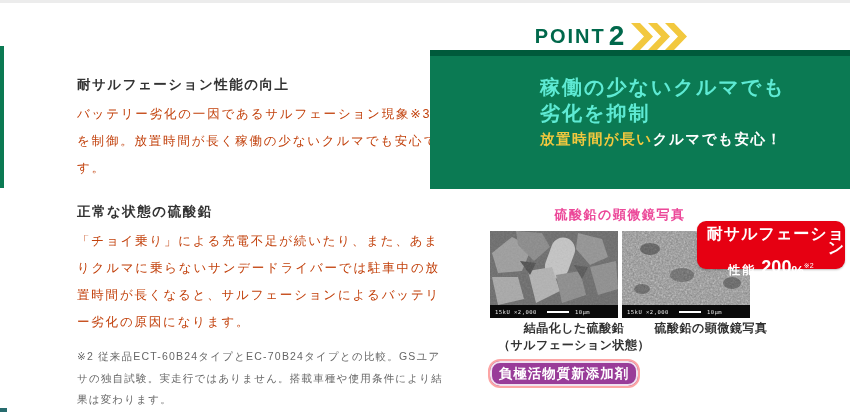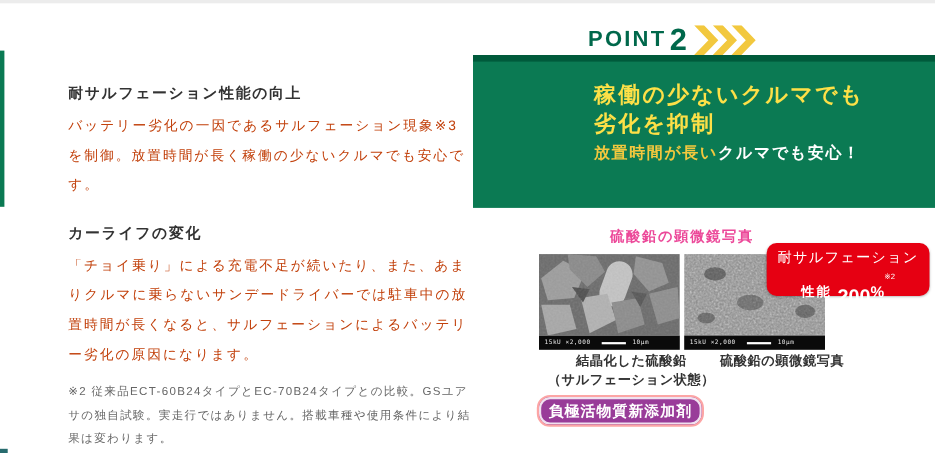"耐サルフェーション性能の向上" .left-col { left: 62px -> 77px }
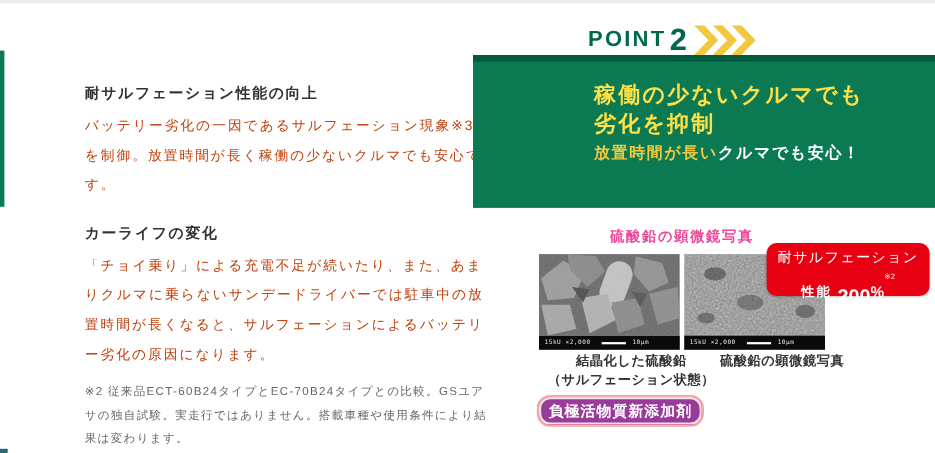"稼働の少ないクルマでも" .panel-heading { color: #fde047 -> #5eead4 }
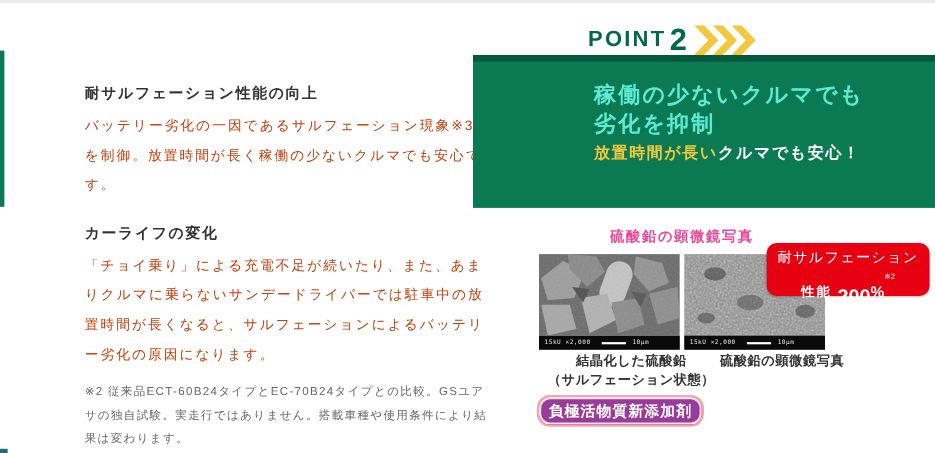"カーライフの変化" div.sec-heading { text: カーライフの変化 -> 正常な状態の硫酸鉛 }
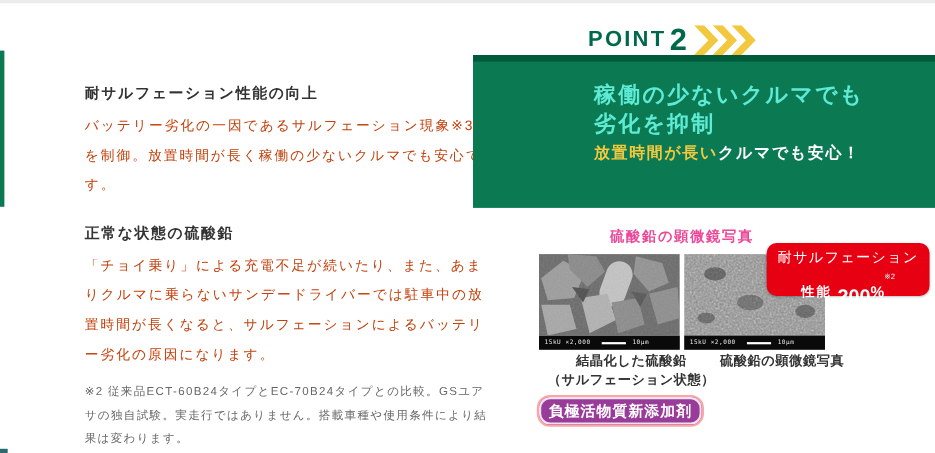"耐サルフェーション" .red-badge .l1 { font-size: 13px -> 16px; font-weight: normal -> bold; text-align: none -> right }
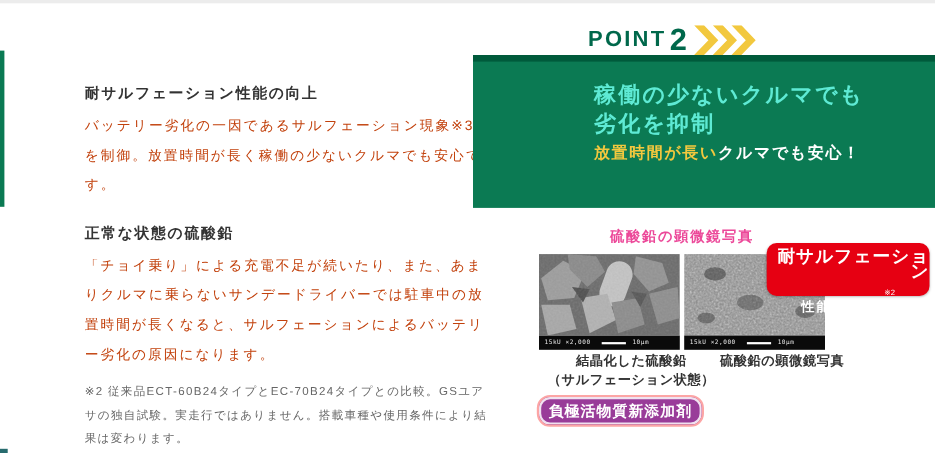"性能" .red-badge .l2 { align-items: flex-start -> flex-end; margin-top: 16px -> 0 }
